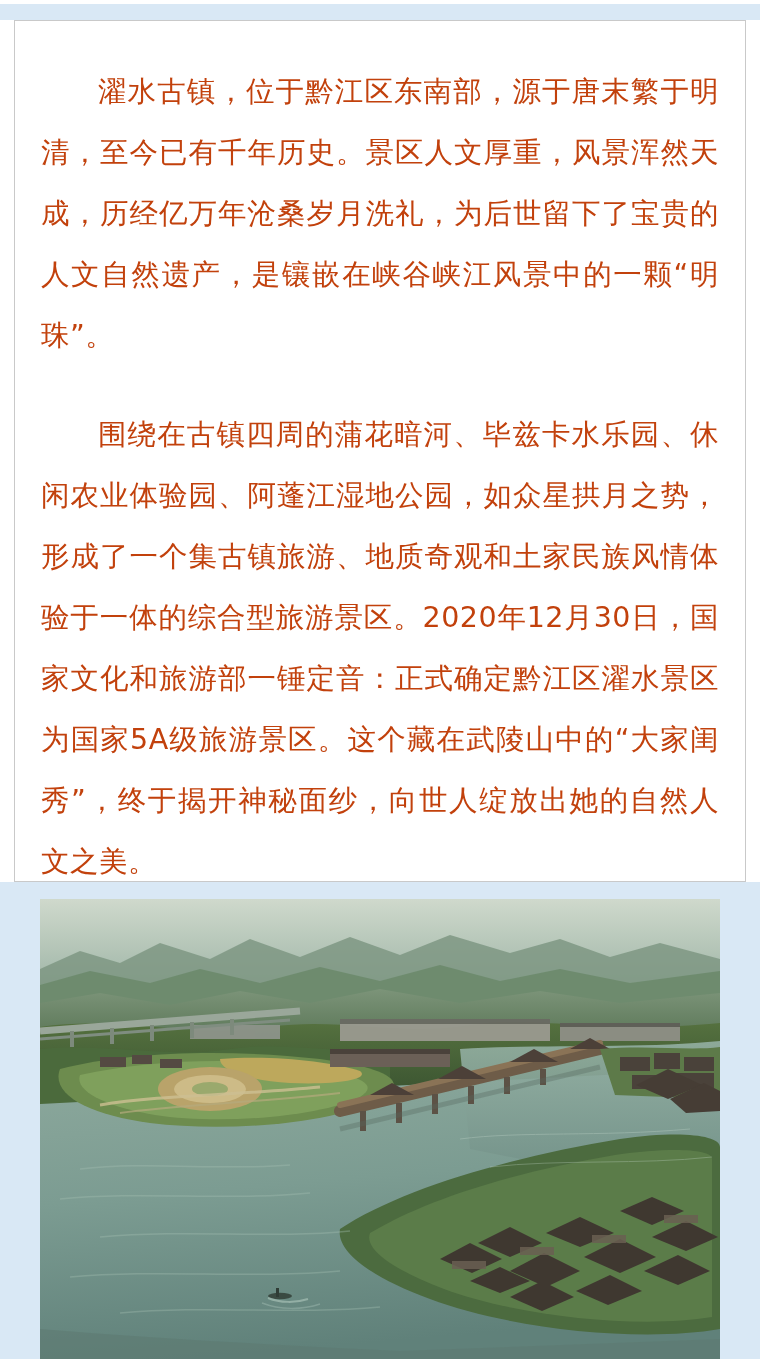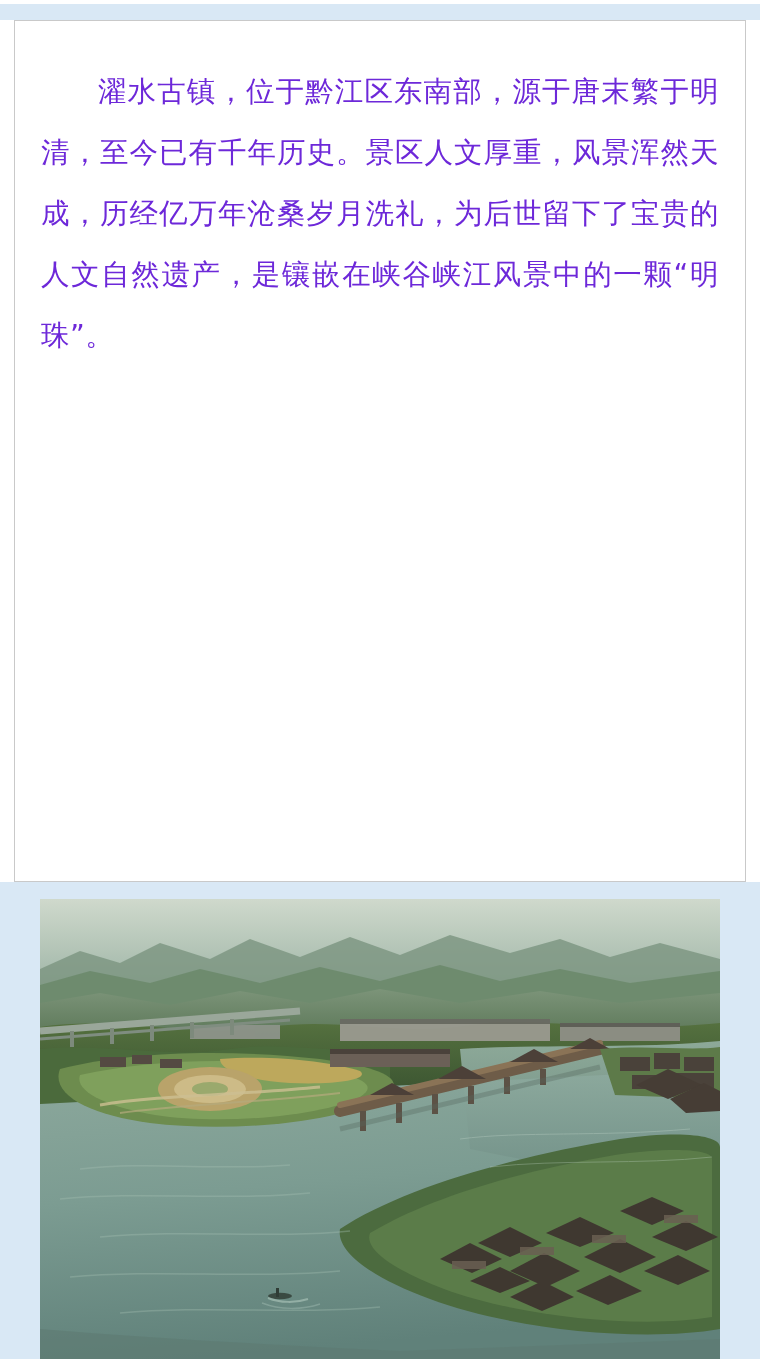"濯水古镇，位于黔江区东南部，源于唐末繁于明清，至今已有千年历史。景区人文厚重，风" .para { color: #6d28d9 -> #c2410c }
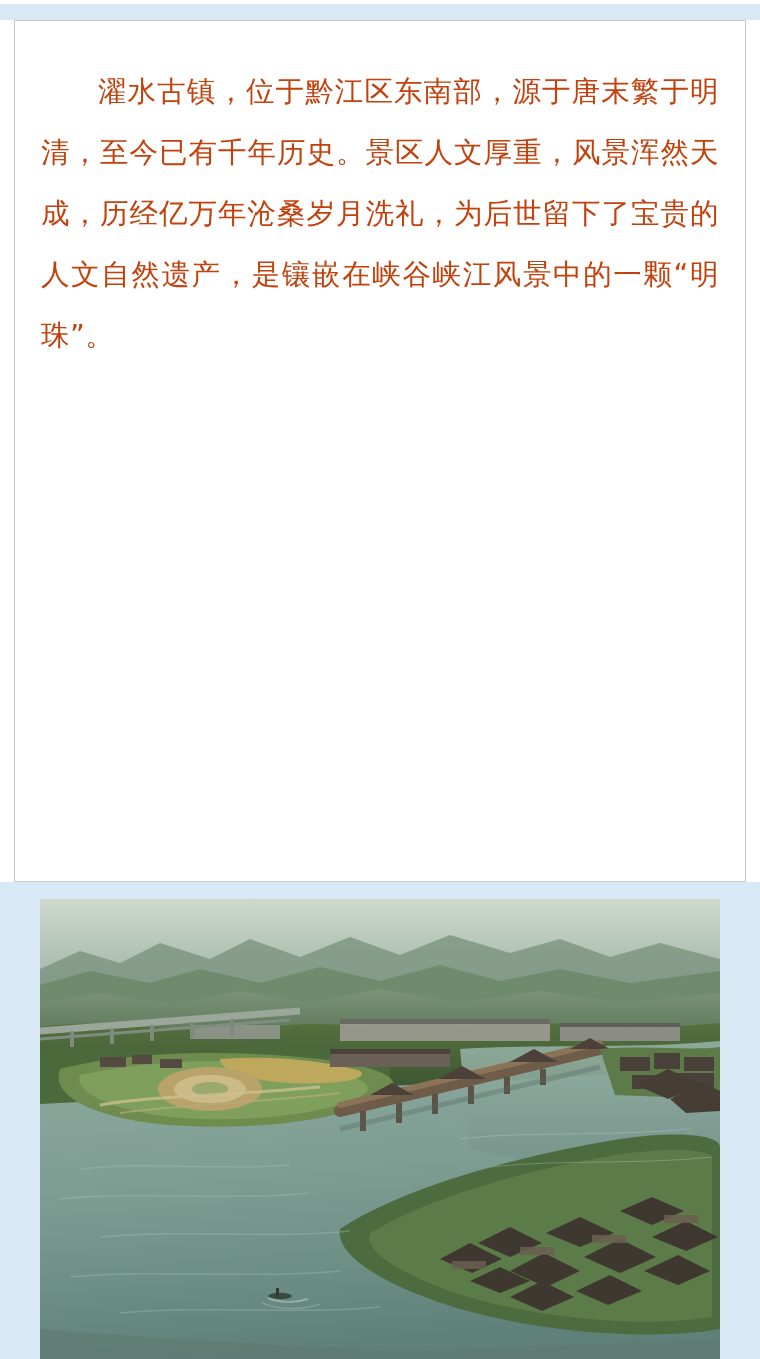"围绕在古镇四周的蒲花暗河、毕兹卡水乐园、休闲农业体验园、阿蓬江湿地公园，如众星拱" p.para { html: none -> <p>围绕在古镇四周的蒲花暗河、毕兹卡水乐园、休闲农业体验园、阿蓬江湿地公园，如众星拱月之势，形成了一个集古镇旅游、地质奇观和土家民族风情体验于一体的综合型旅游景区。2020年12月30日，国家文化和旅游部一锤定音：正式确定黔江区濯水景区为国家5A级旅游景区。这个藏在武陵山中的“大家闺秀”，终于揭开神秘面纱，向世人绽放出她的自然人文之美。</p> }
